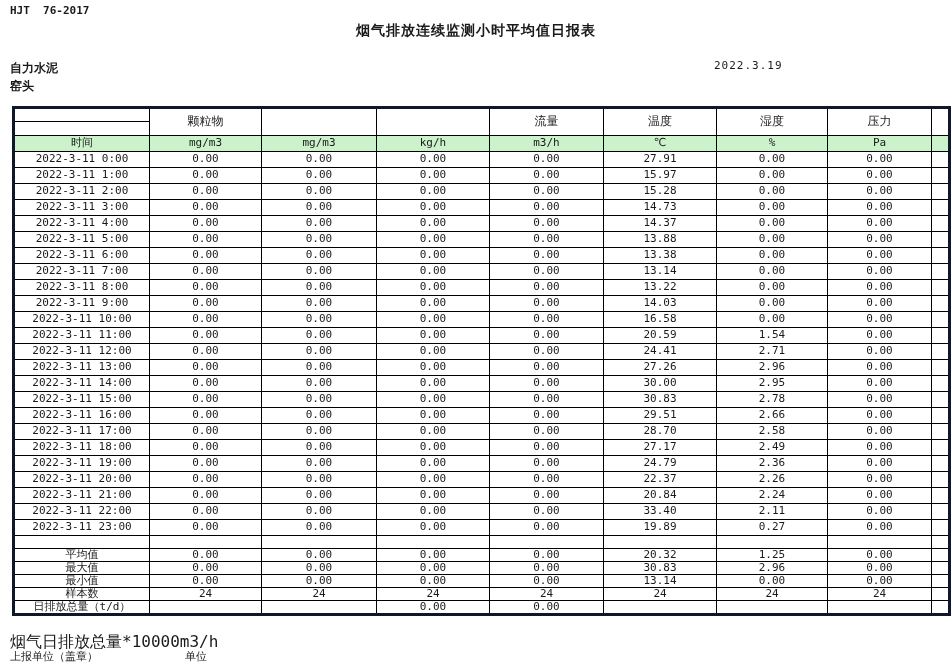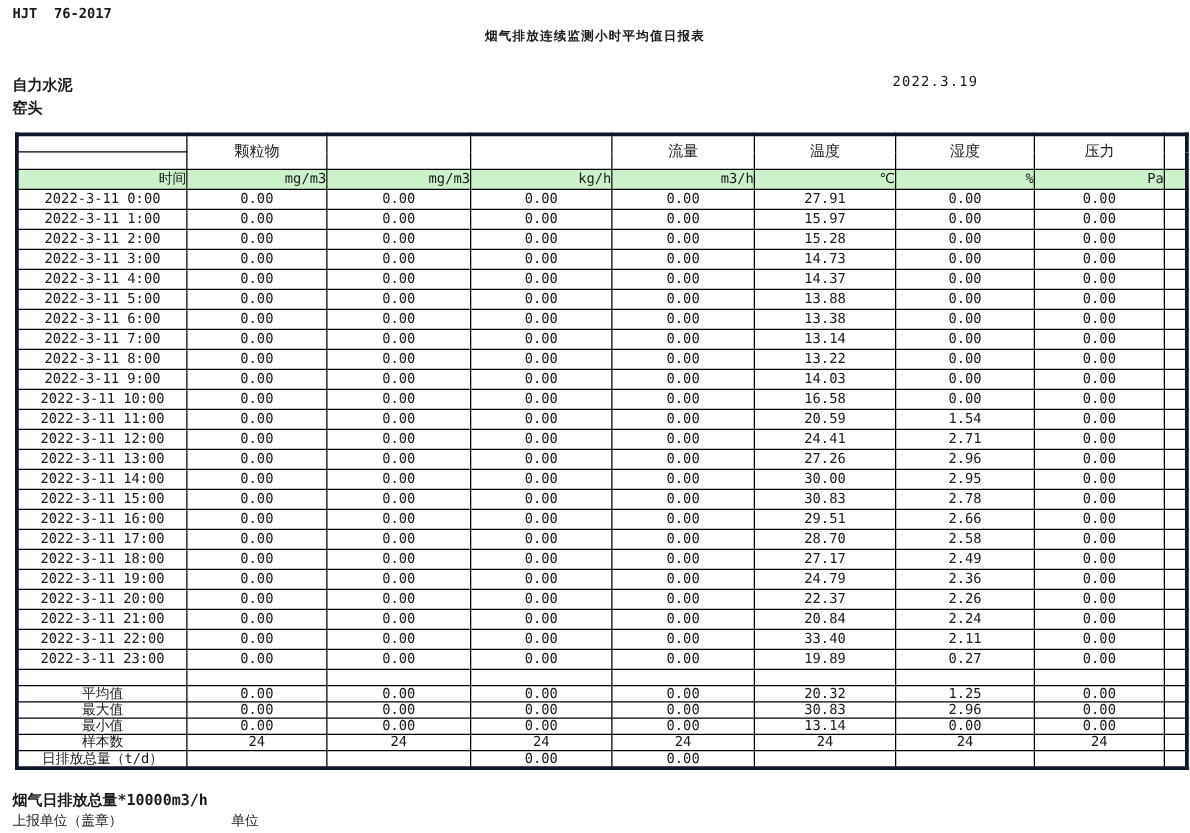"烟气排放连续监测小时平均值日报表" .title { font-size: 10px -> 14px }
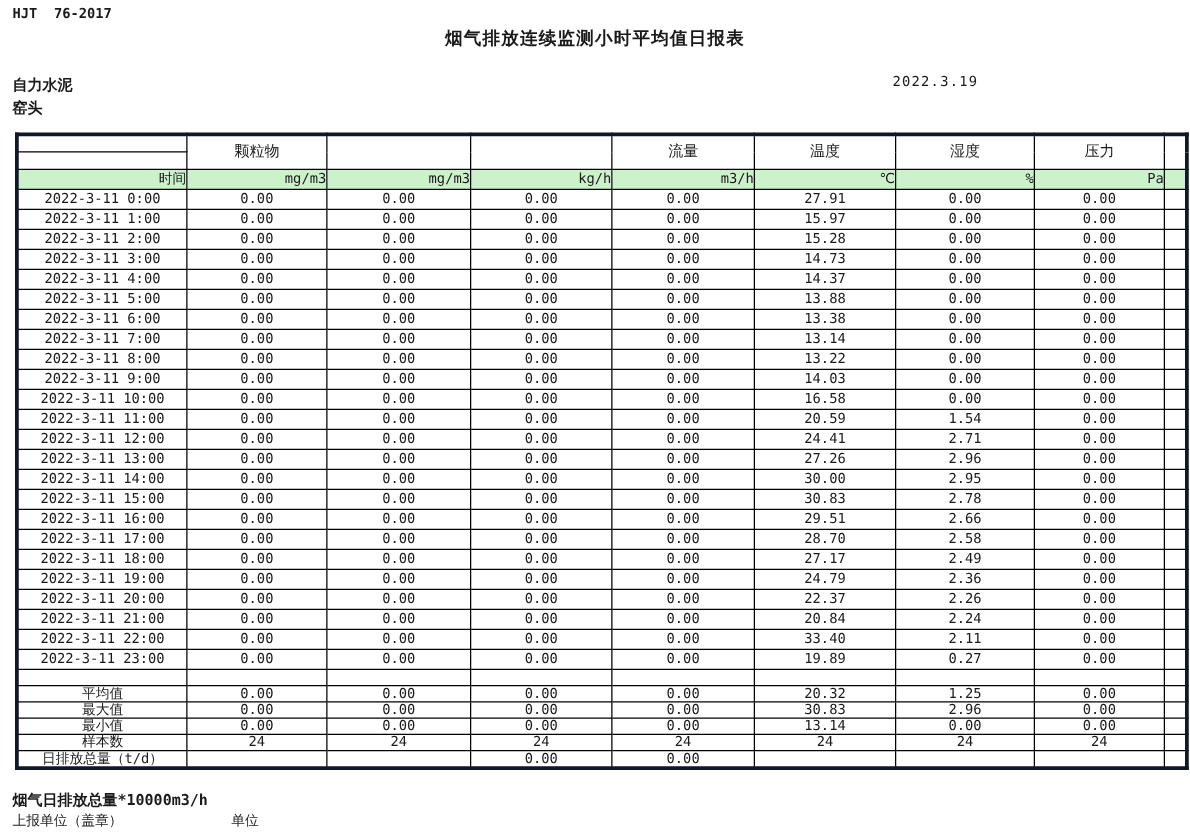"时间" tr.units td { text-align: right -> none }
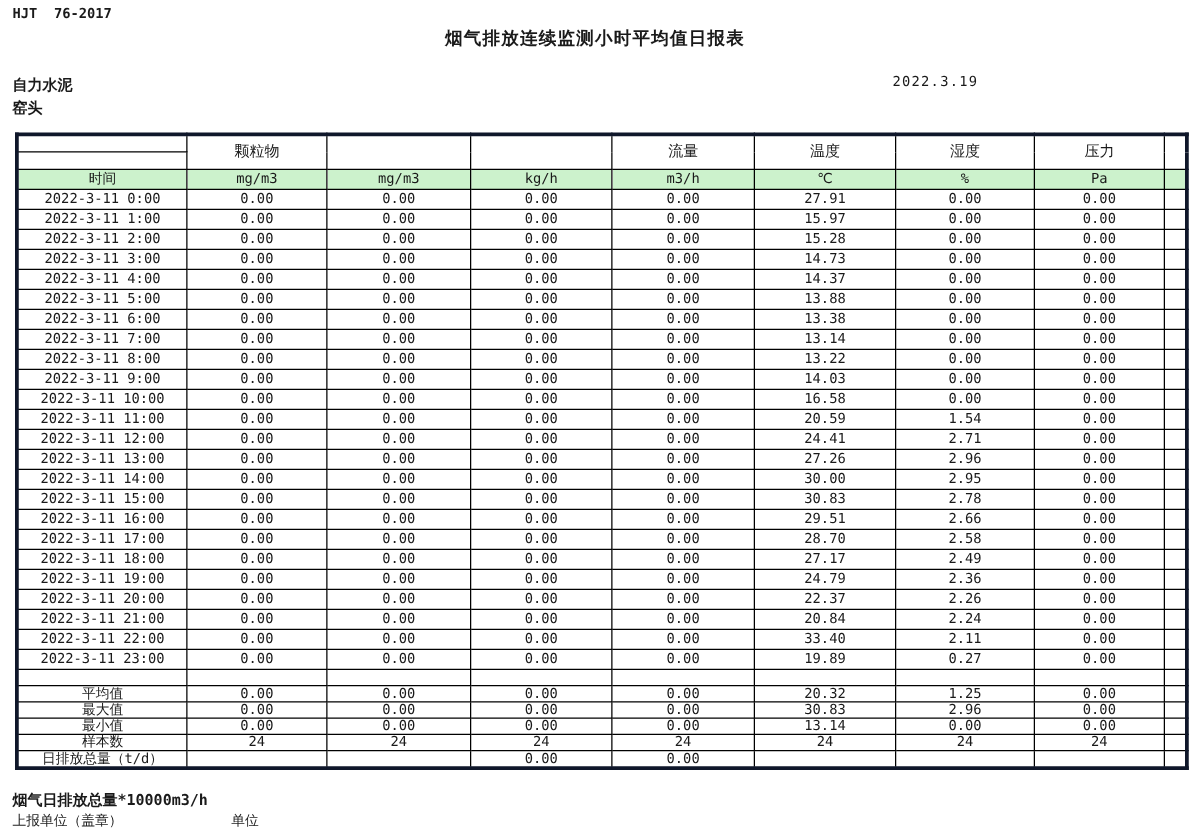"烟气日排放总量*10000m3/h" .footnote1 { font-size: 12px -> 16px; font-weight: bold -> none }
